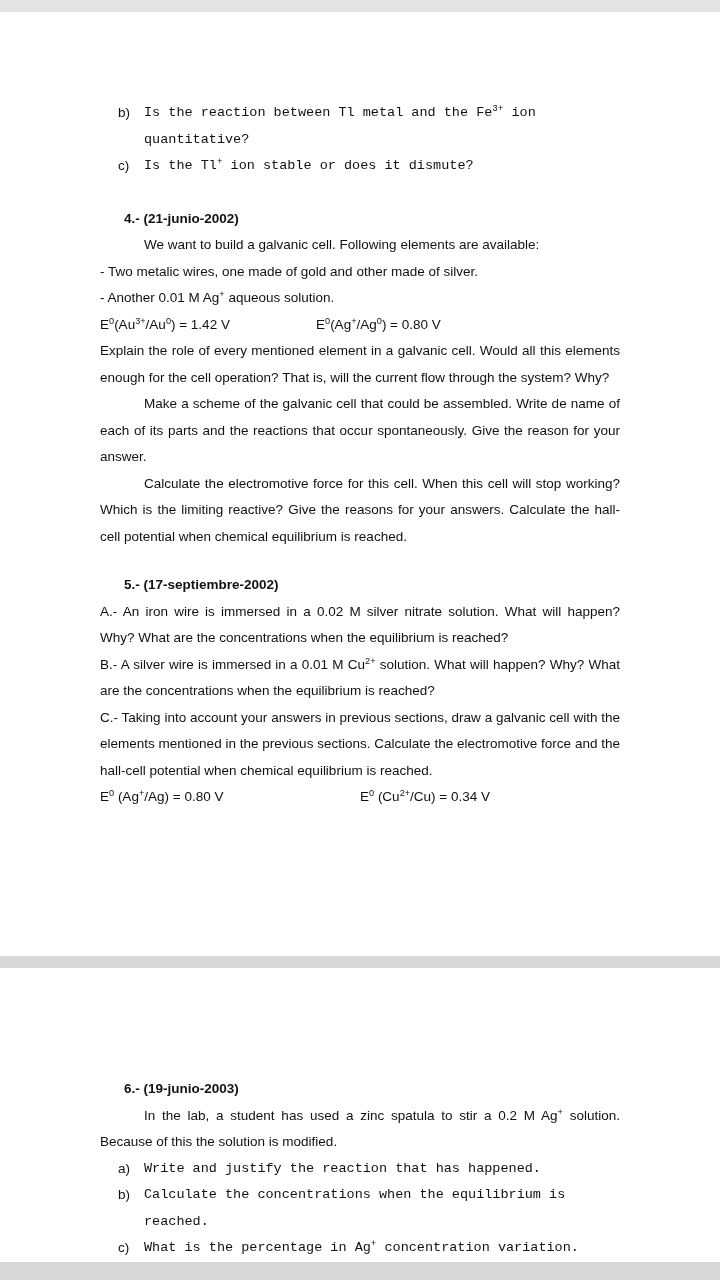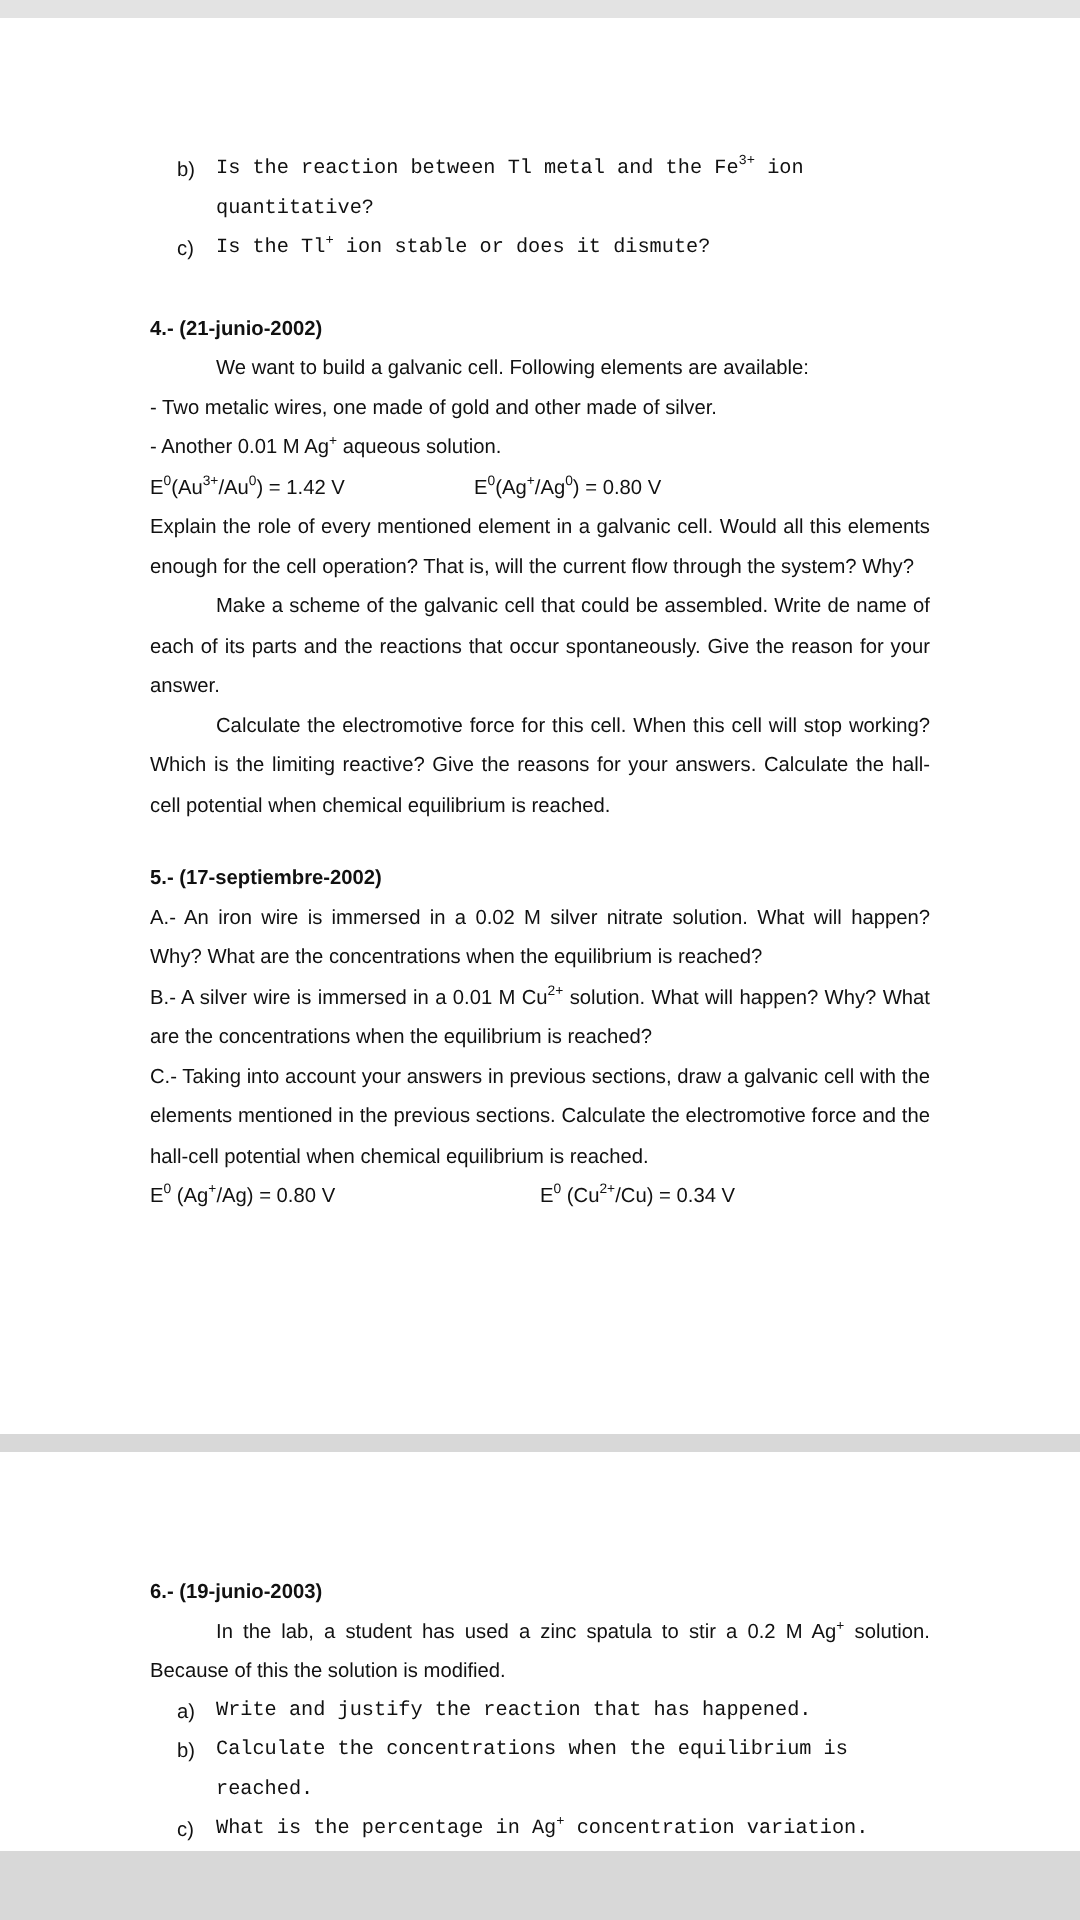"4.- (21-junio-2002)" .heading { margin-left: none -> 24px }
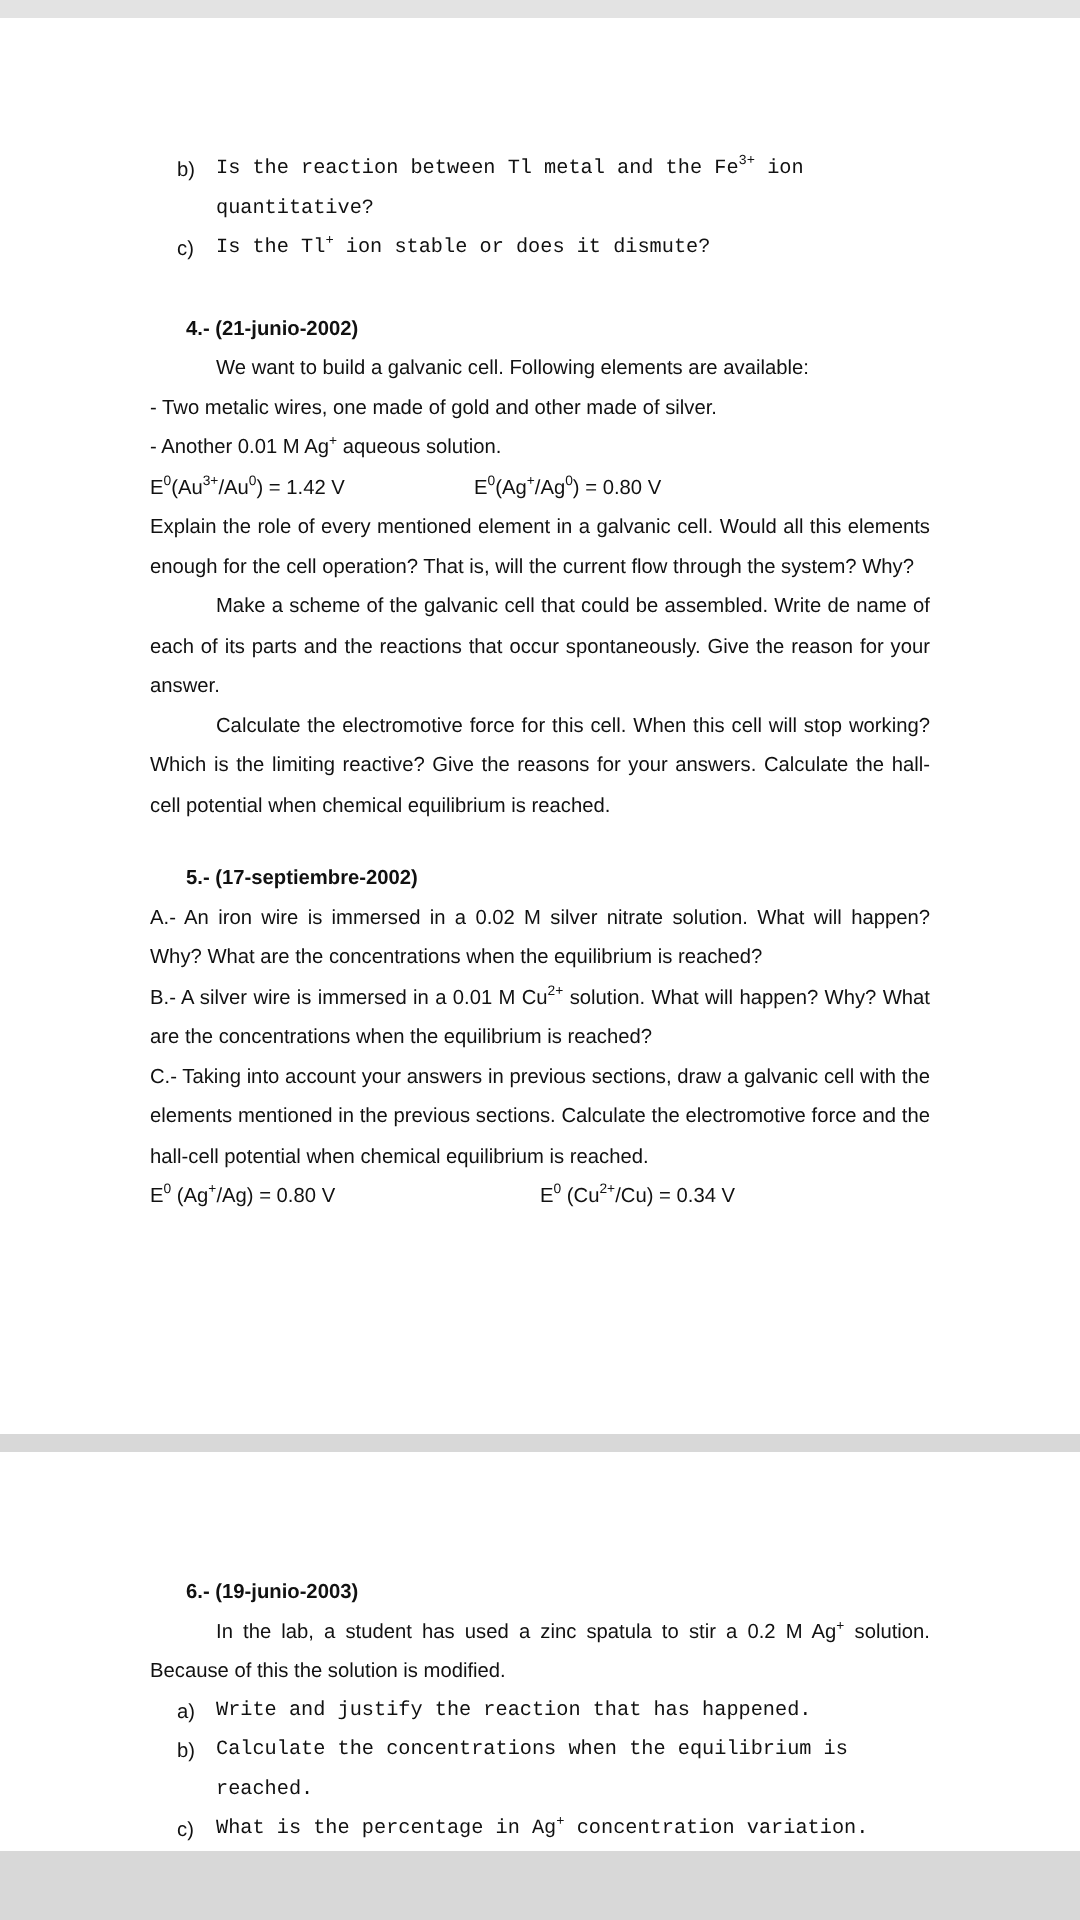"6.- (19-junio-2003)" .page-2 { padding-top: 80px -> 108px }
